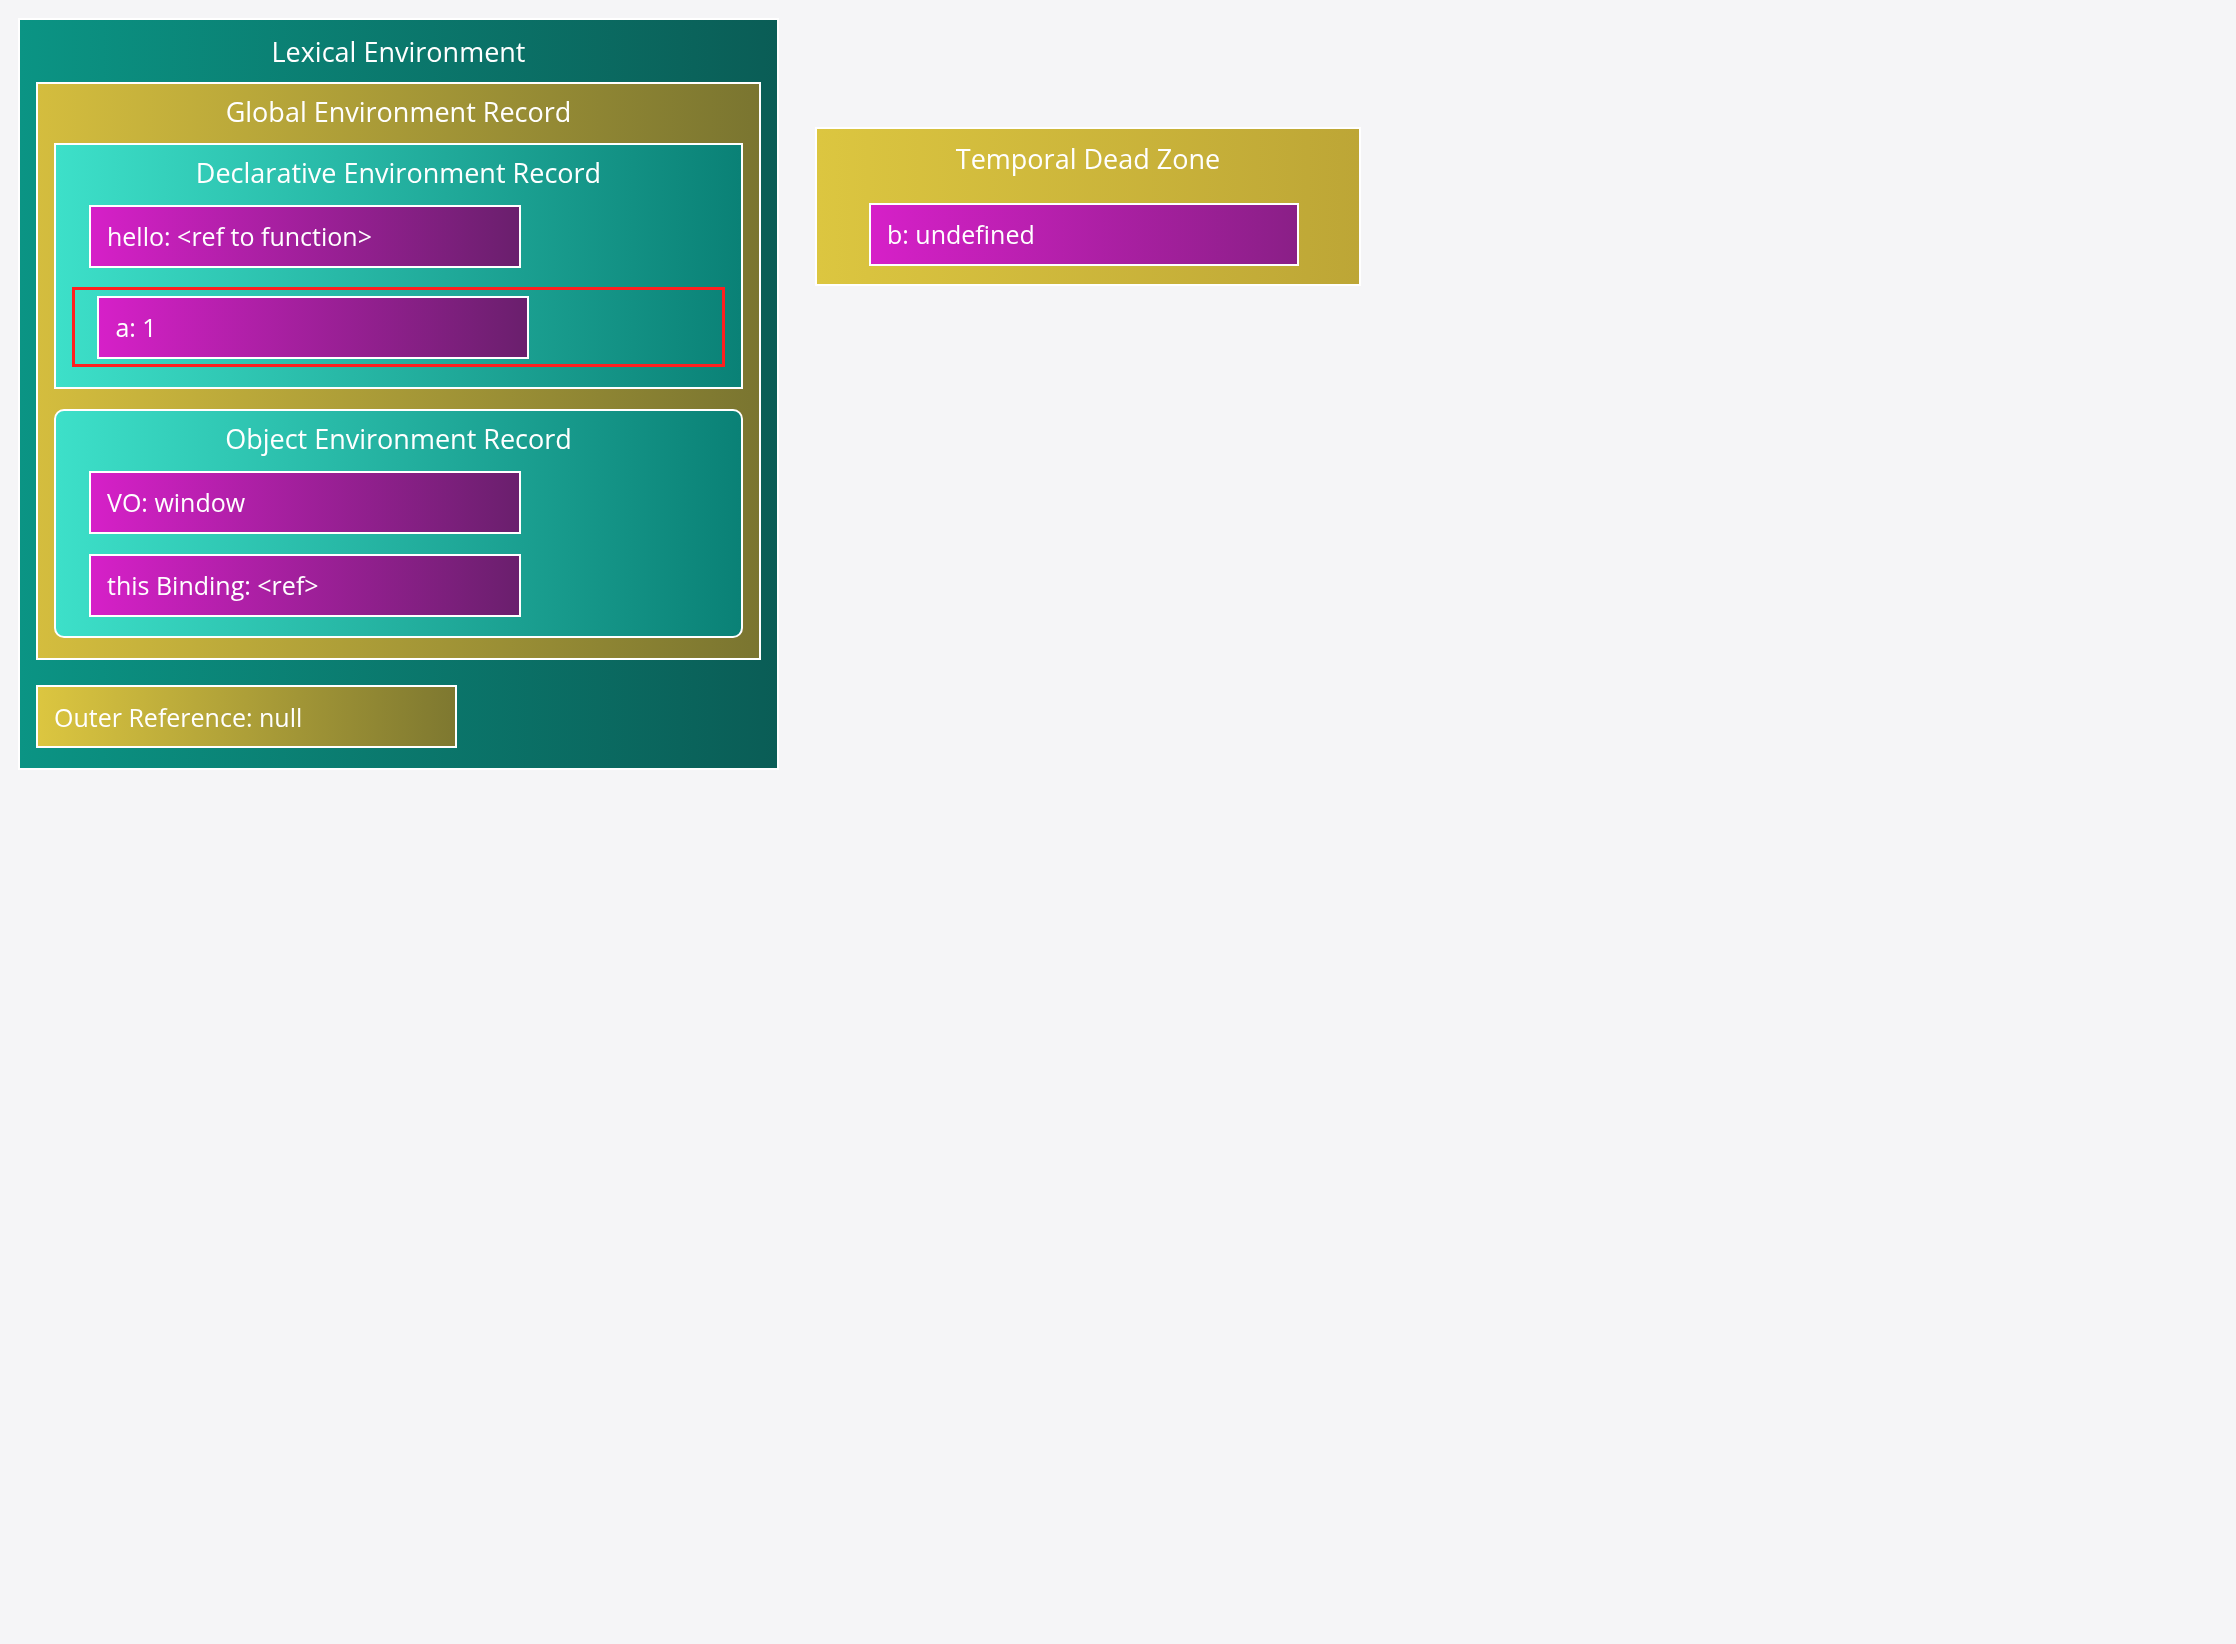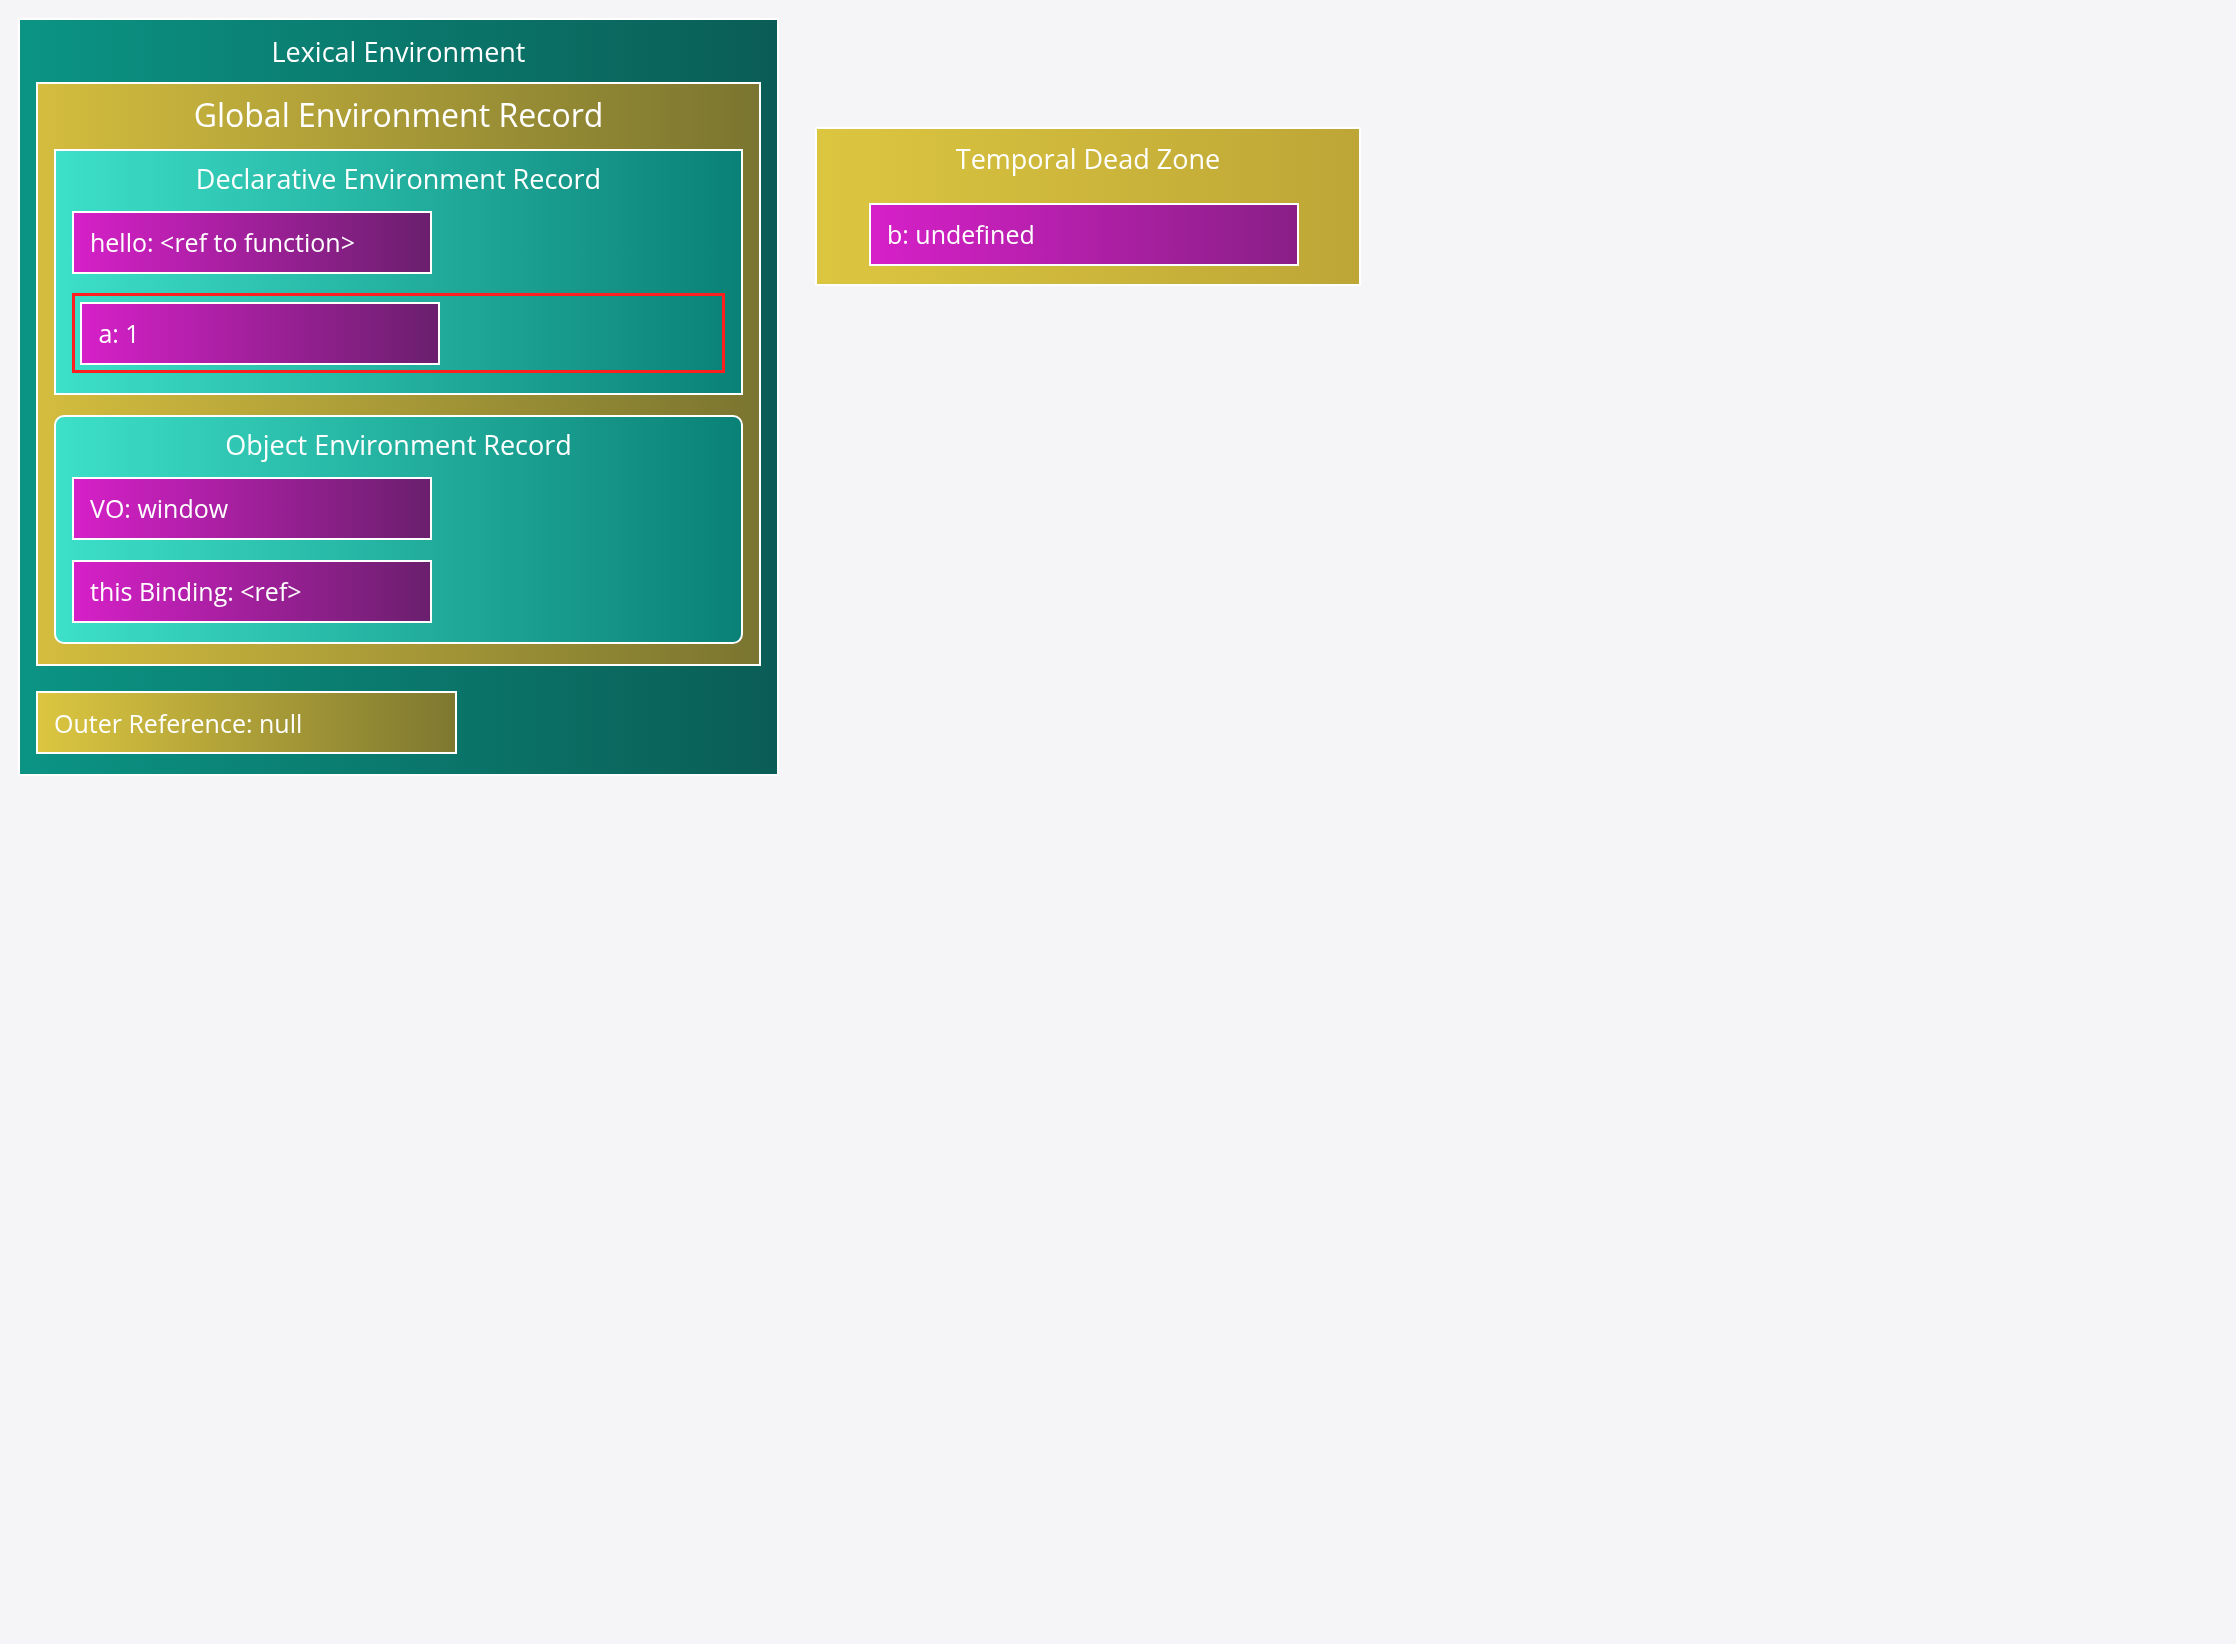"Global Environment Record" .global-env-title { font-size: 32px -> 27px }
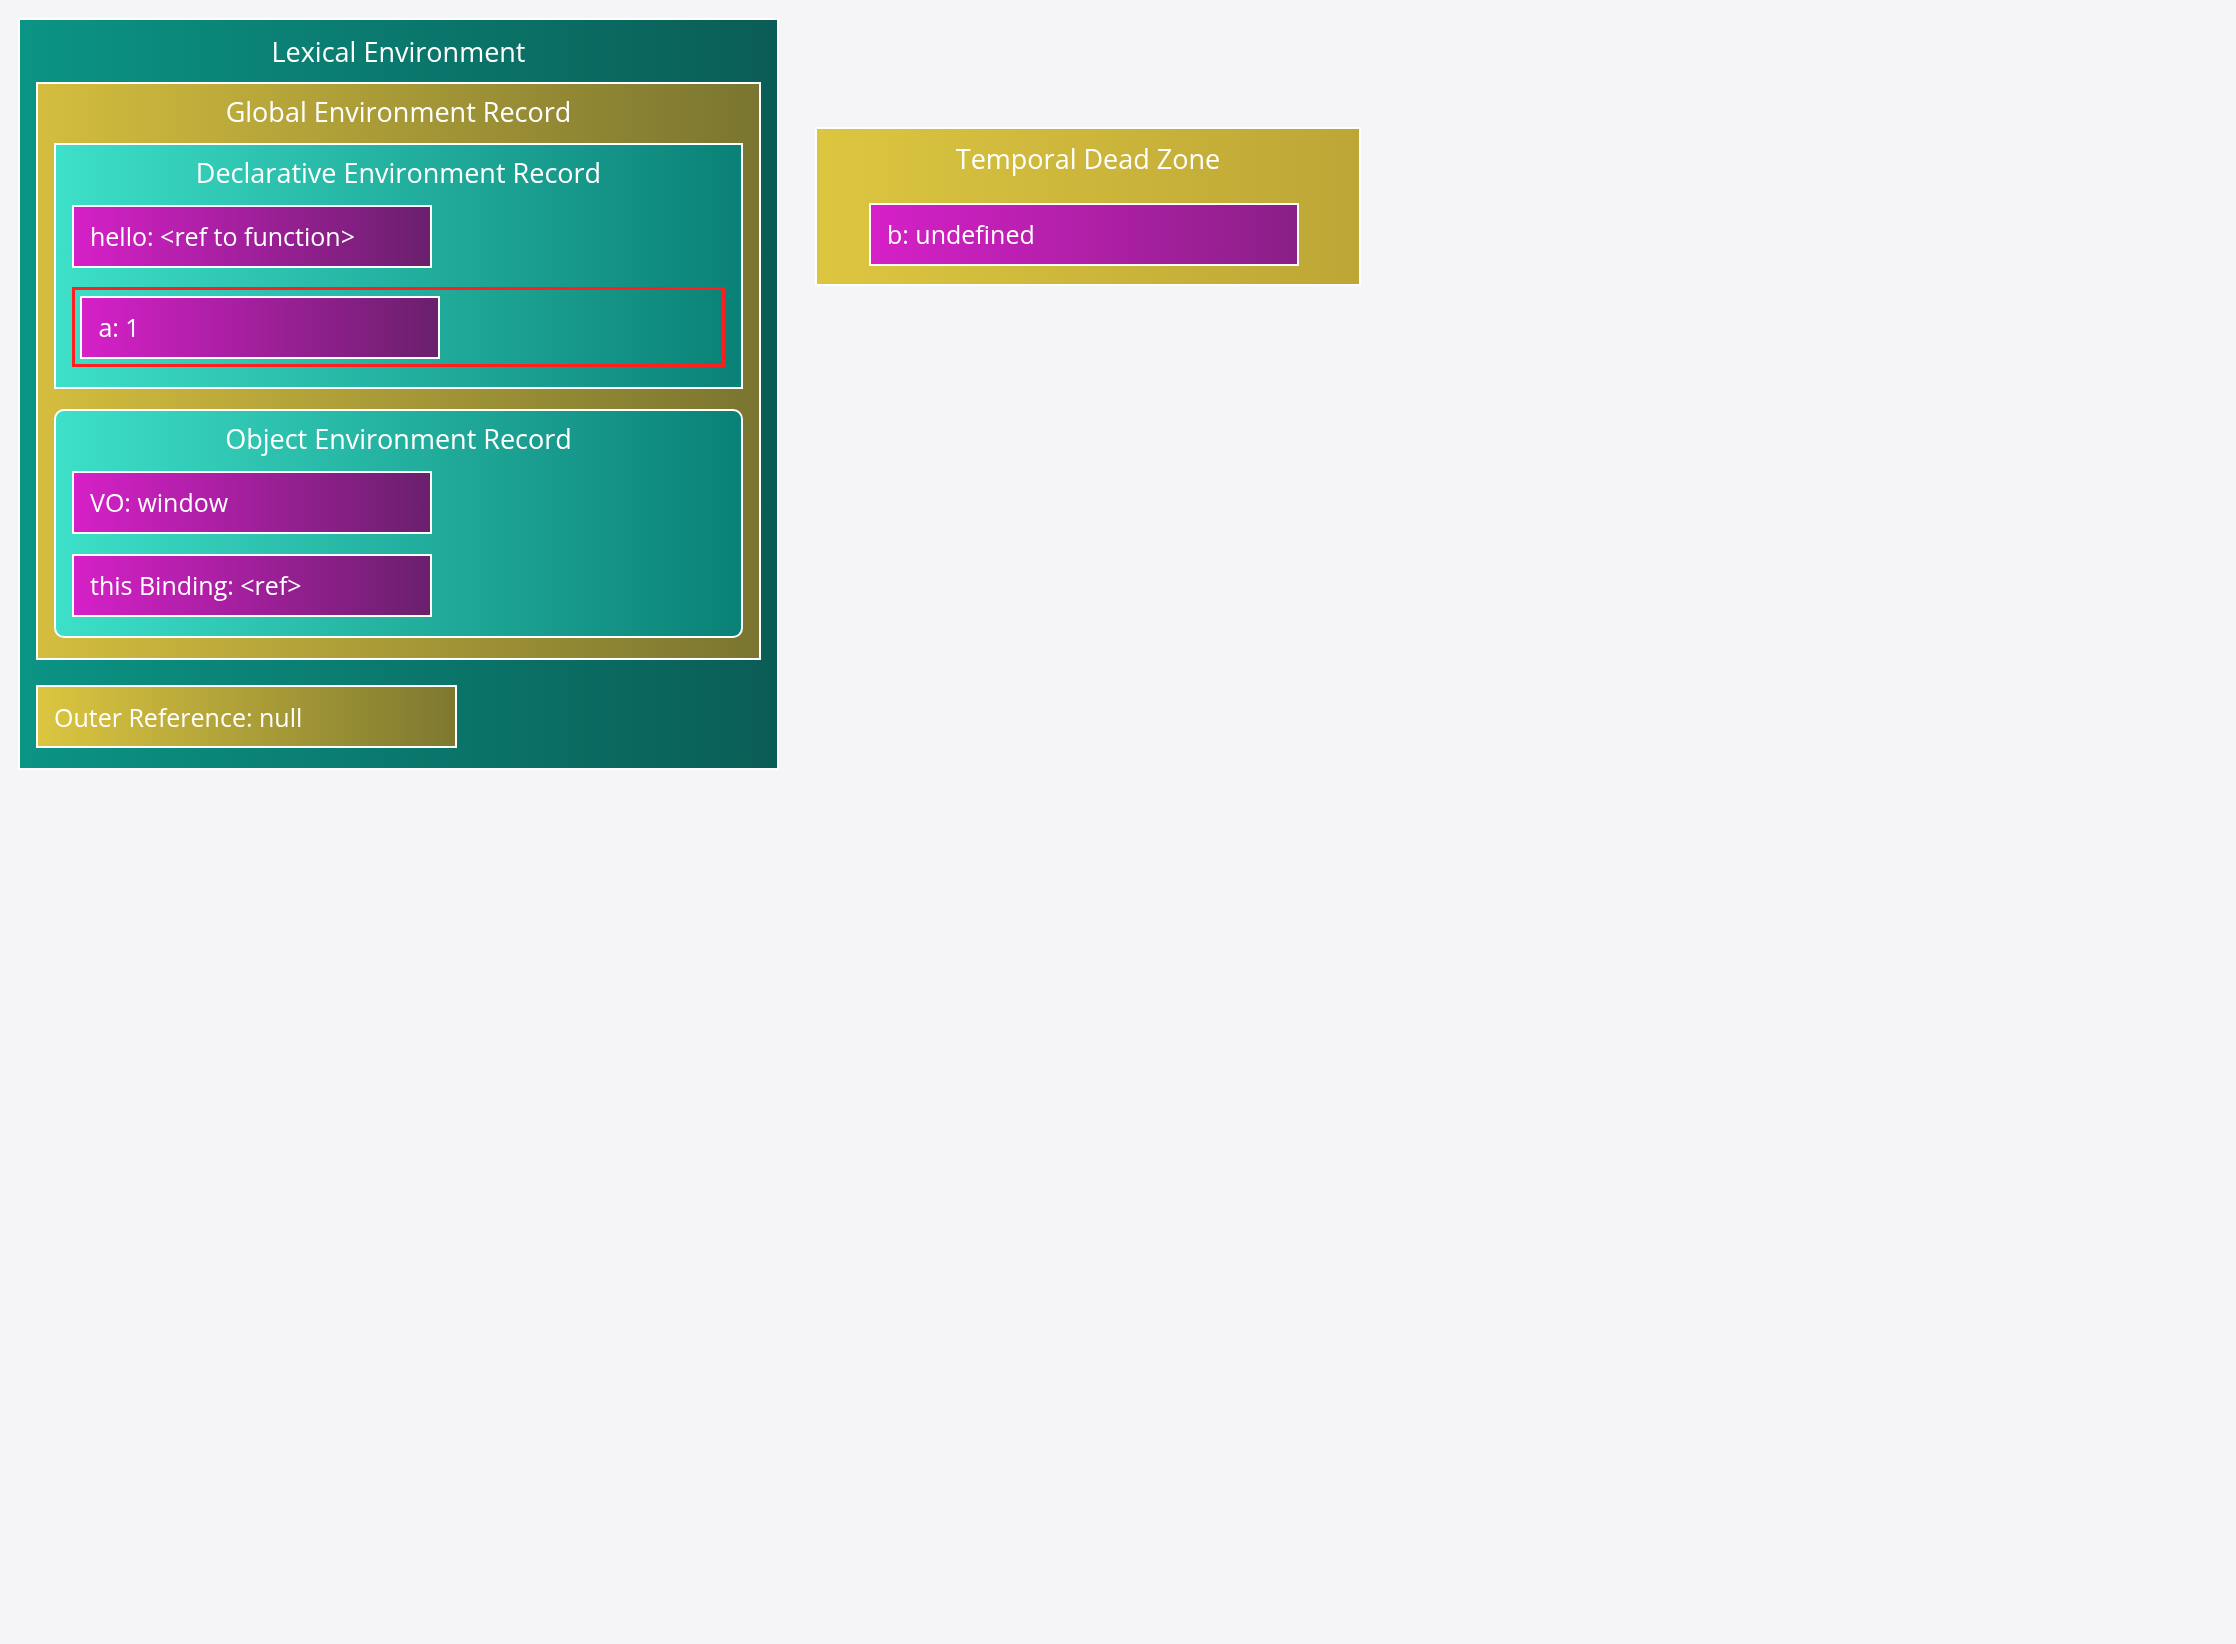"hello: <ref to function>" .binding { margin-left: none -> 17px; width: 360px -> 432px }
